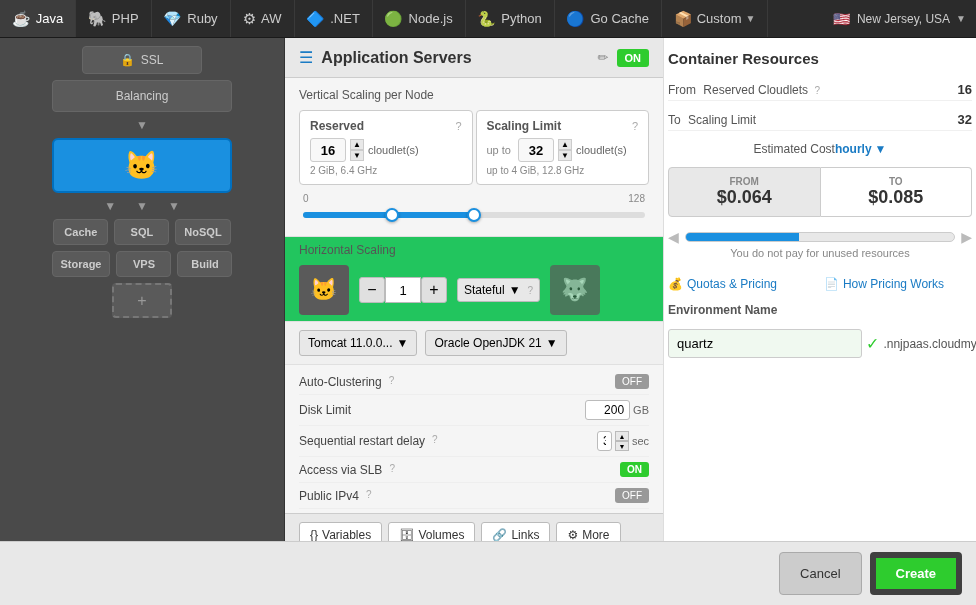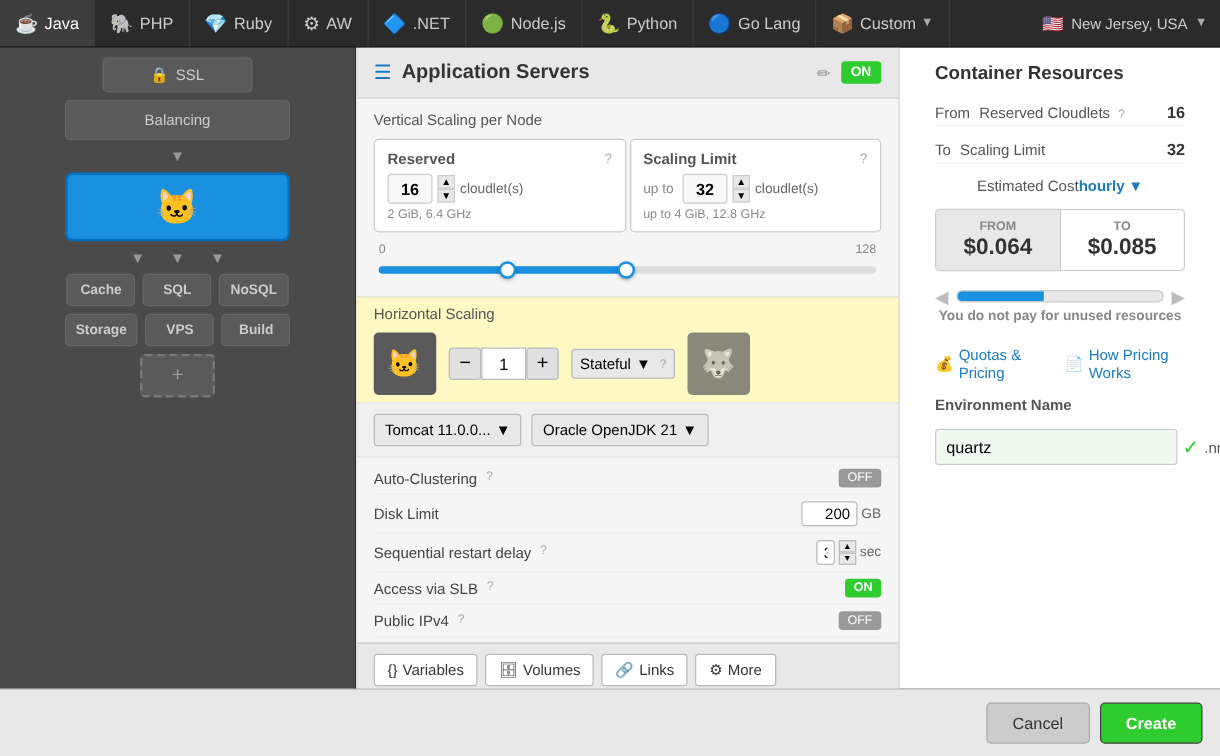"Go Lang" span { text: Lang -> Cache }
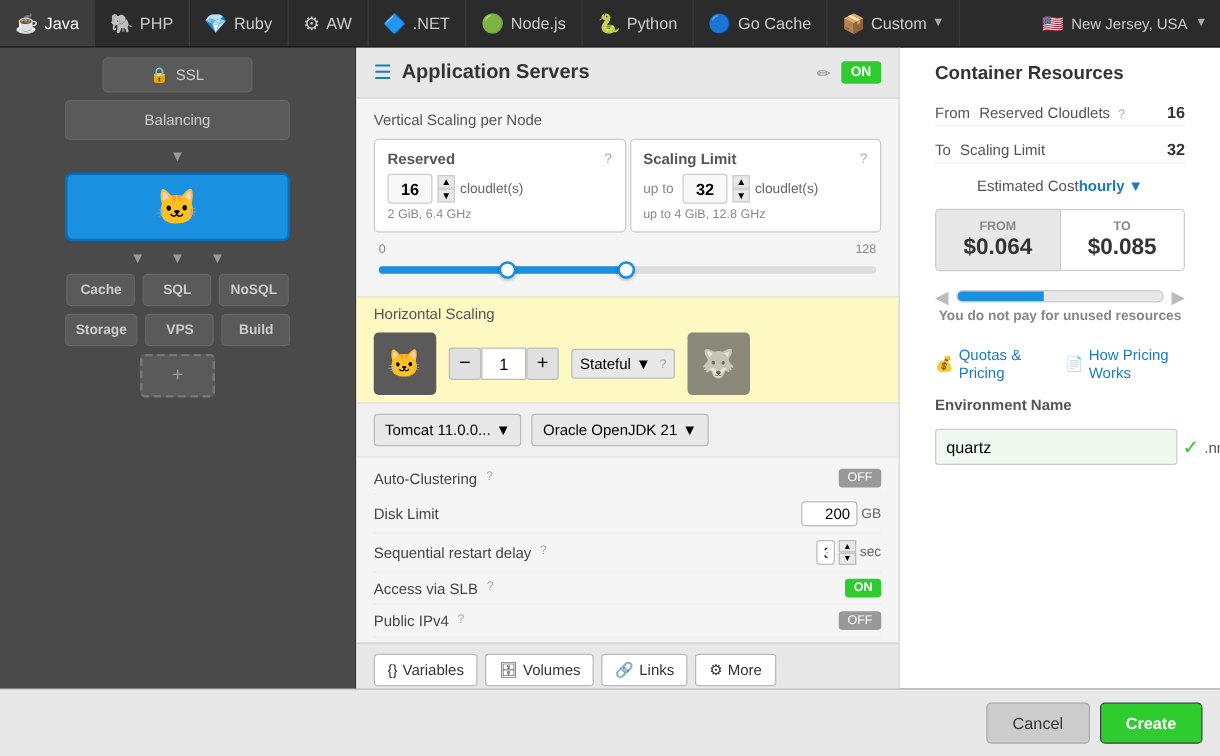"Container Resources" .right-panel { padding: 12px 28px -> 12px 4px; width: 257px -> 313px }
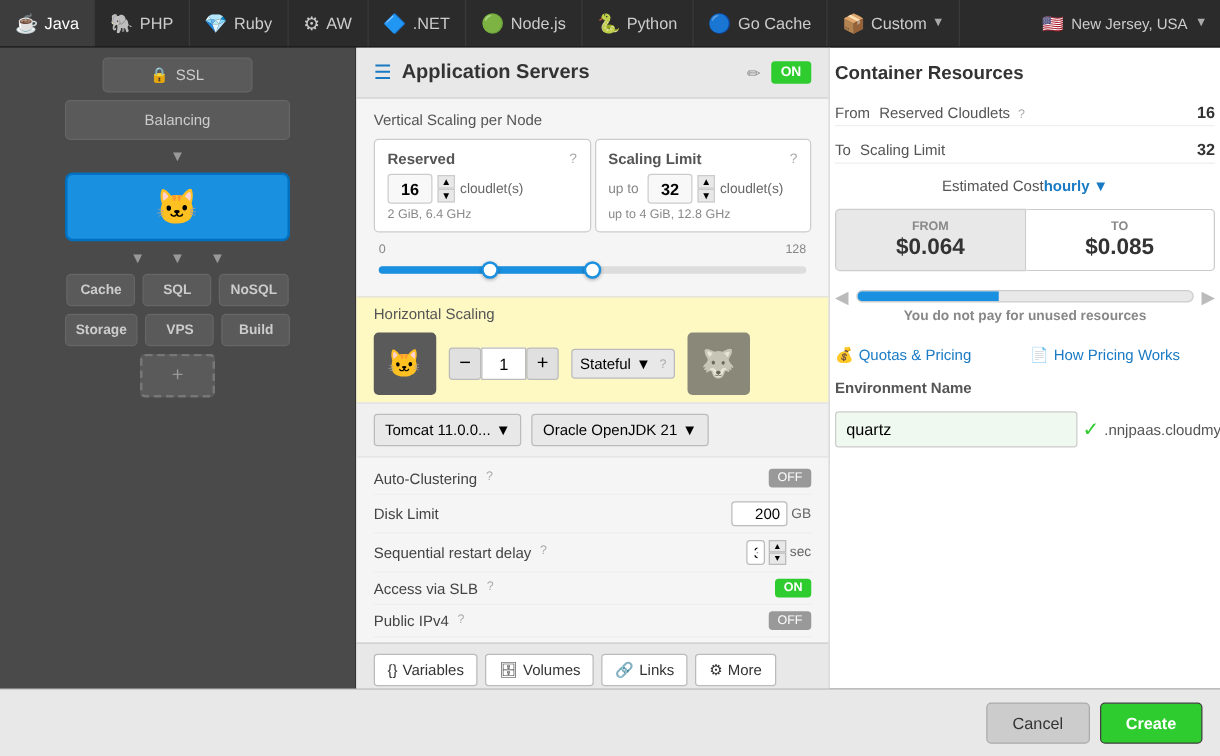"Horizontal Scaling" .horiz-section { background: #fef9c3 -> #22c55e }
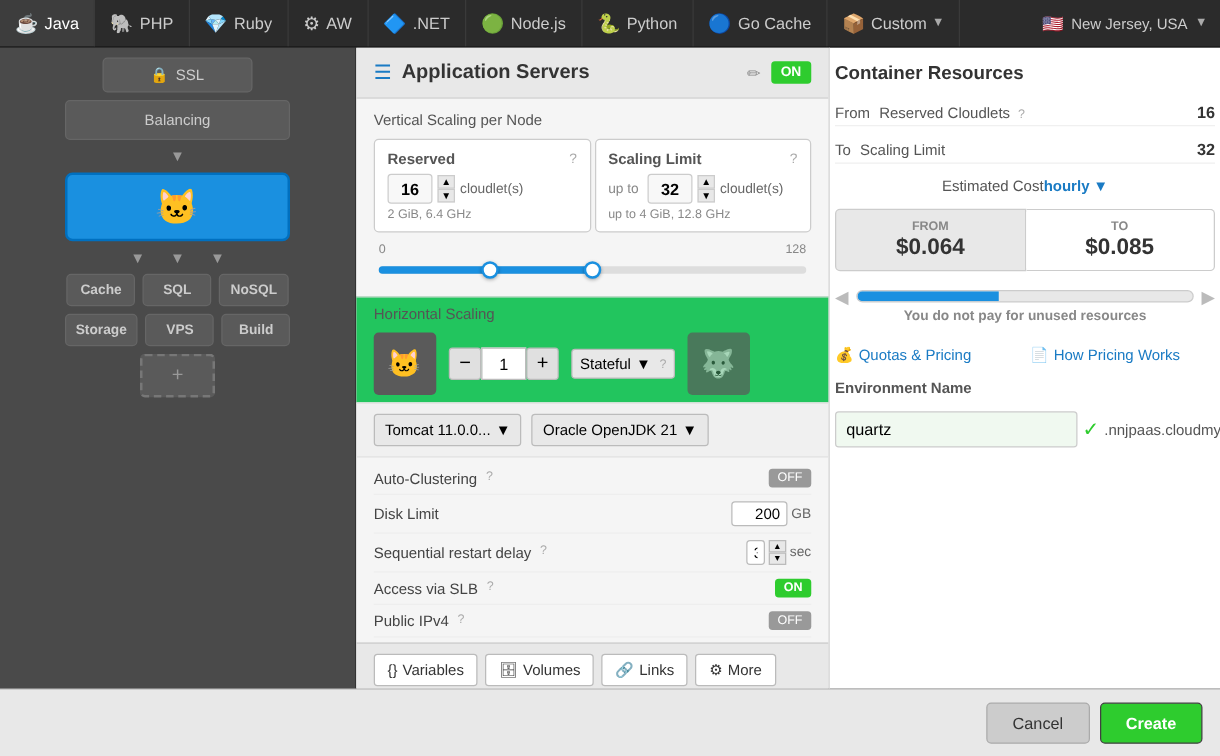"You do not pay for" .no-pay-text { font-weight: bold -> none }
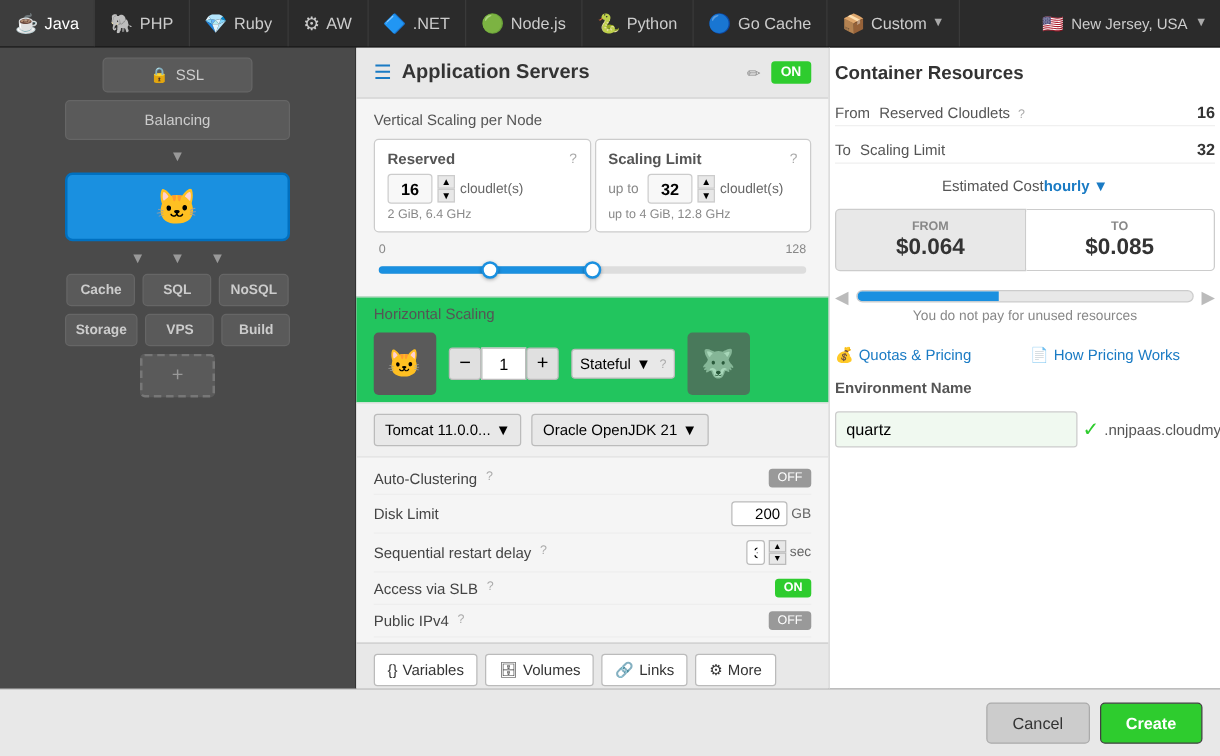"Create" .create-btn { border: 1px solid #404040 -> 6px solid #404040 }
